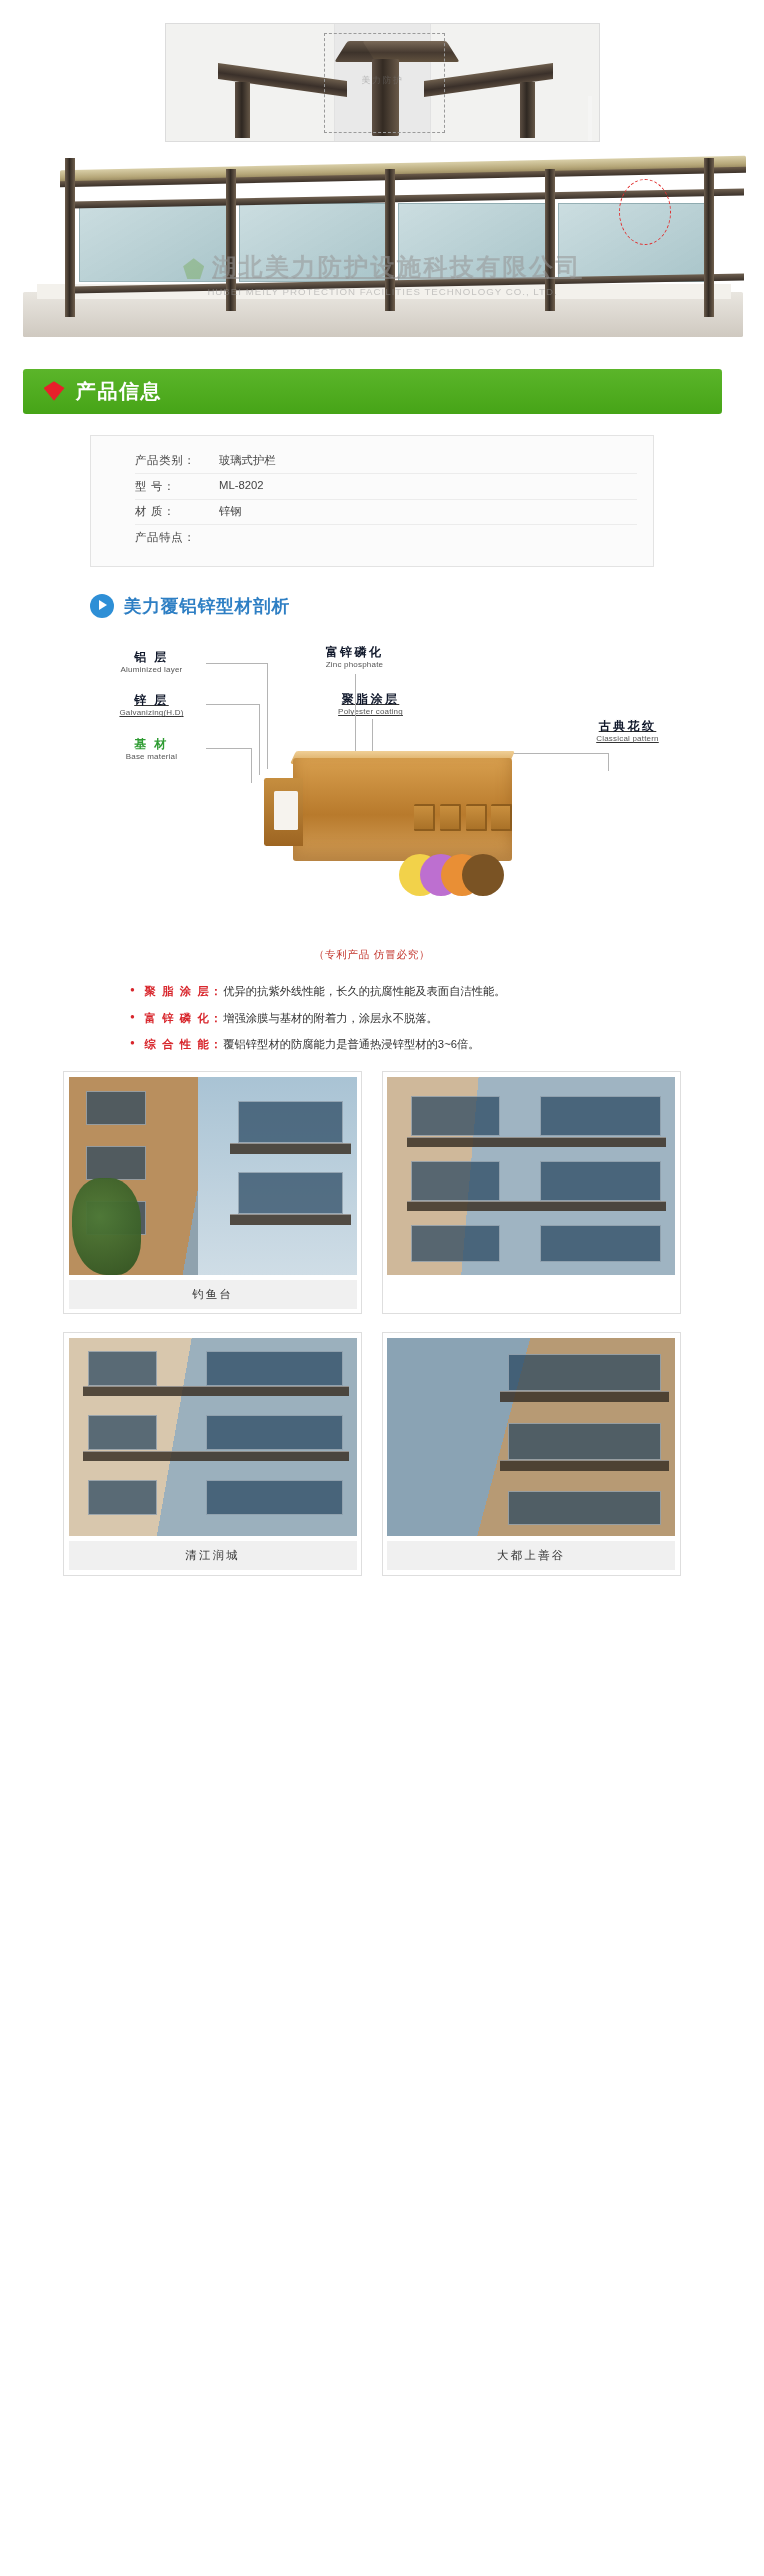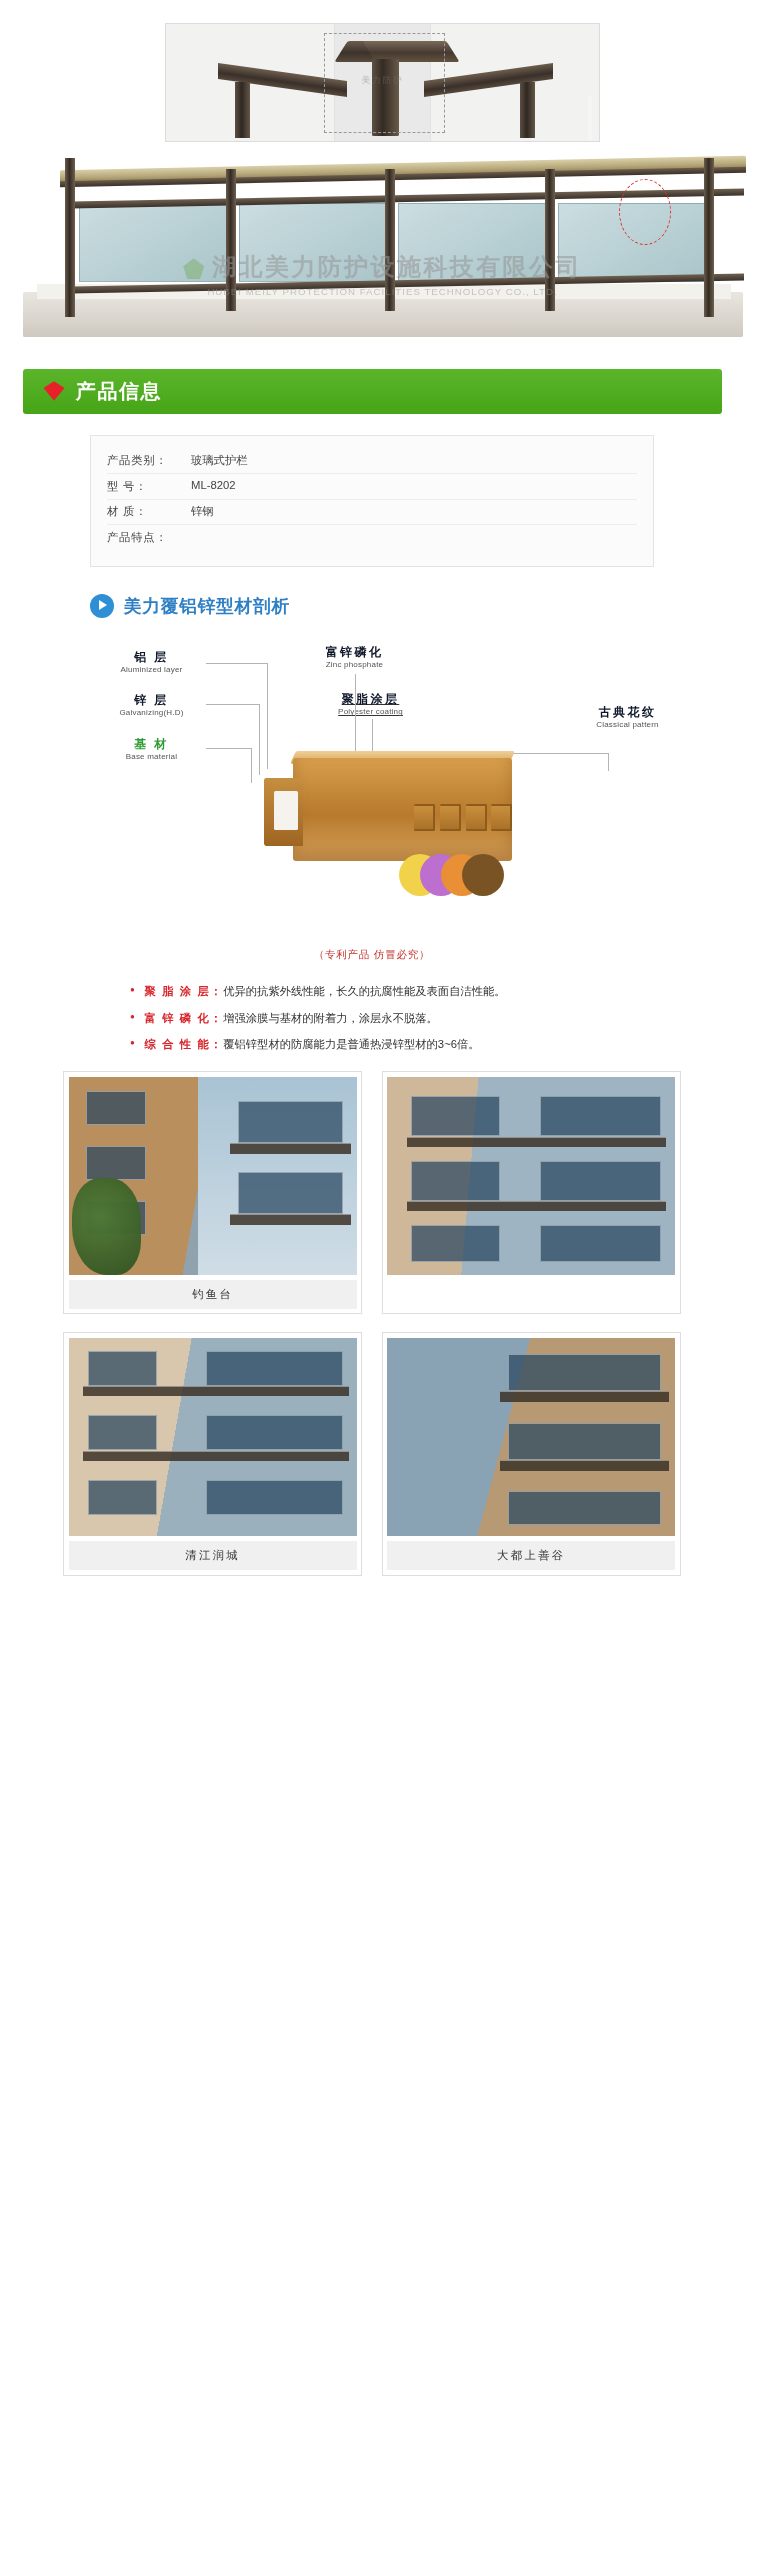"湖北美力防护设施科技有限公司" .wm-cn { text-decoration: none -> underline }
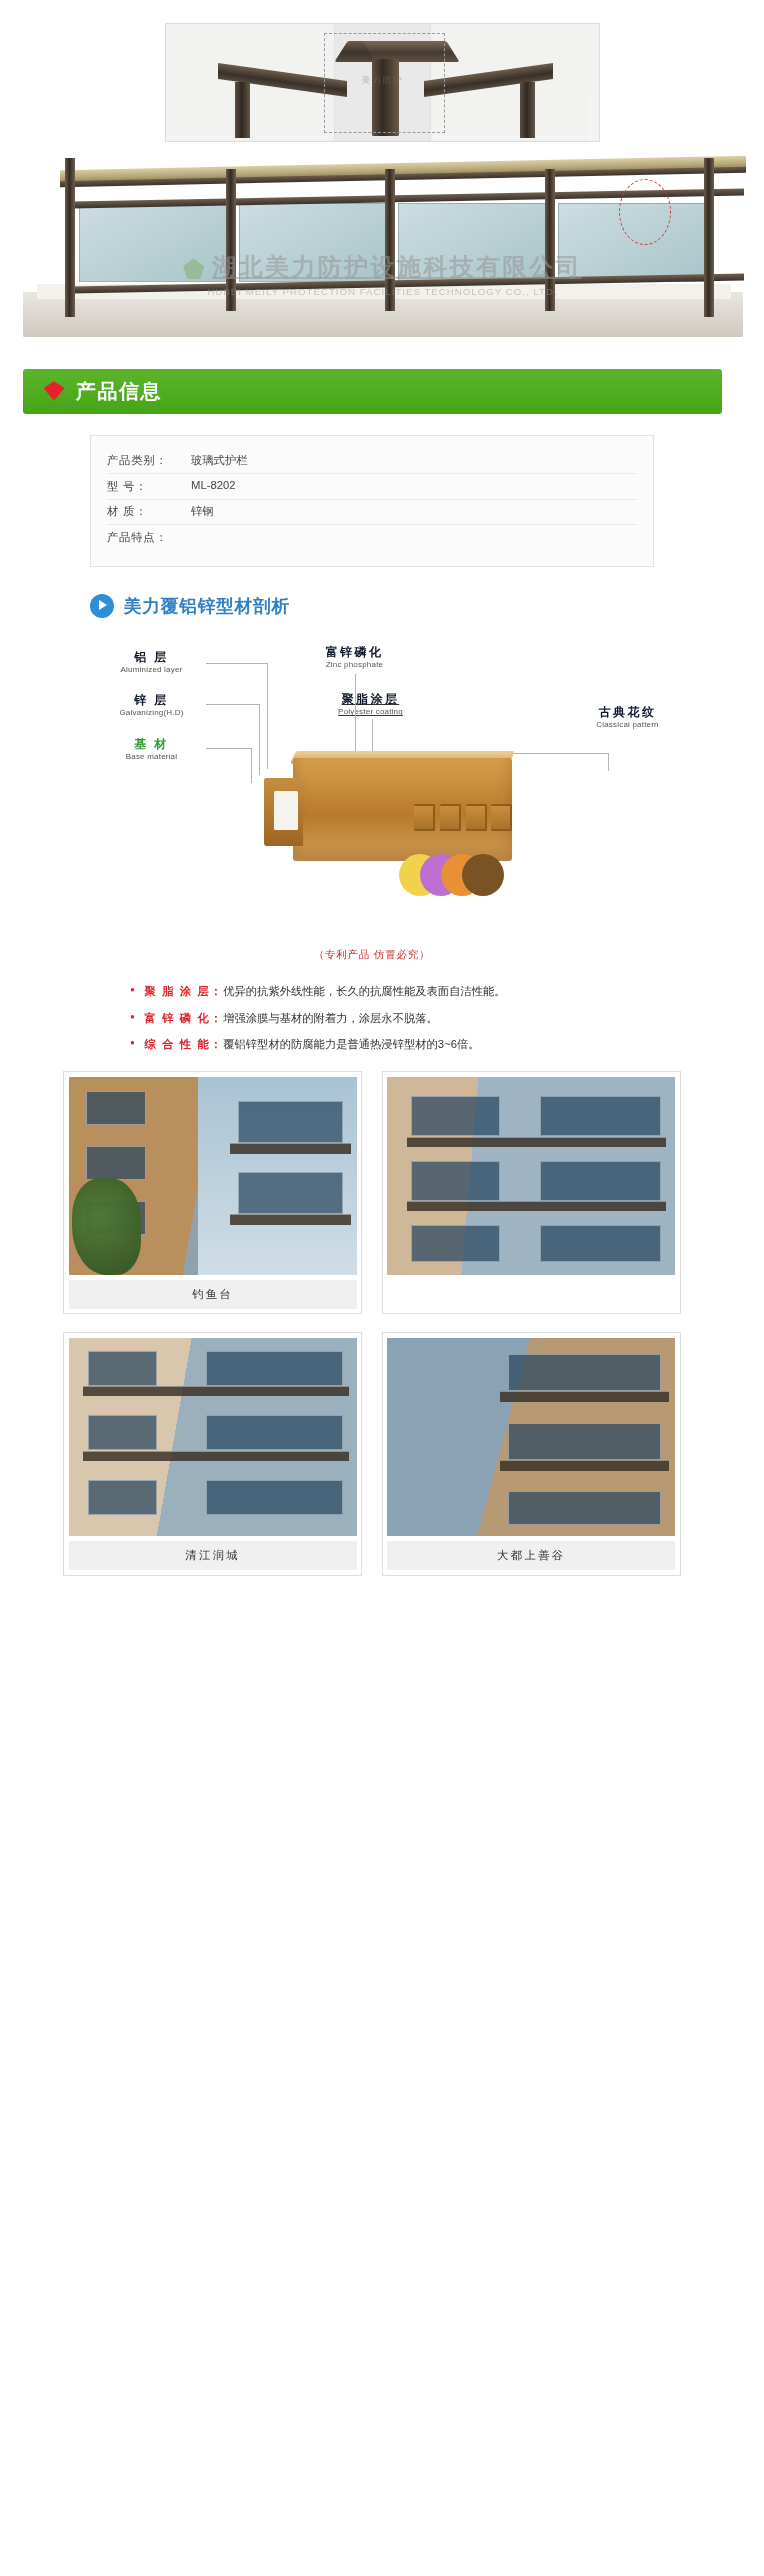"产品类别：" .info-row { margin-left: none -> 28px }
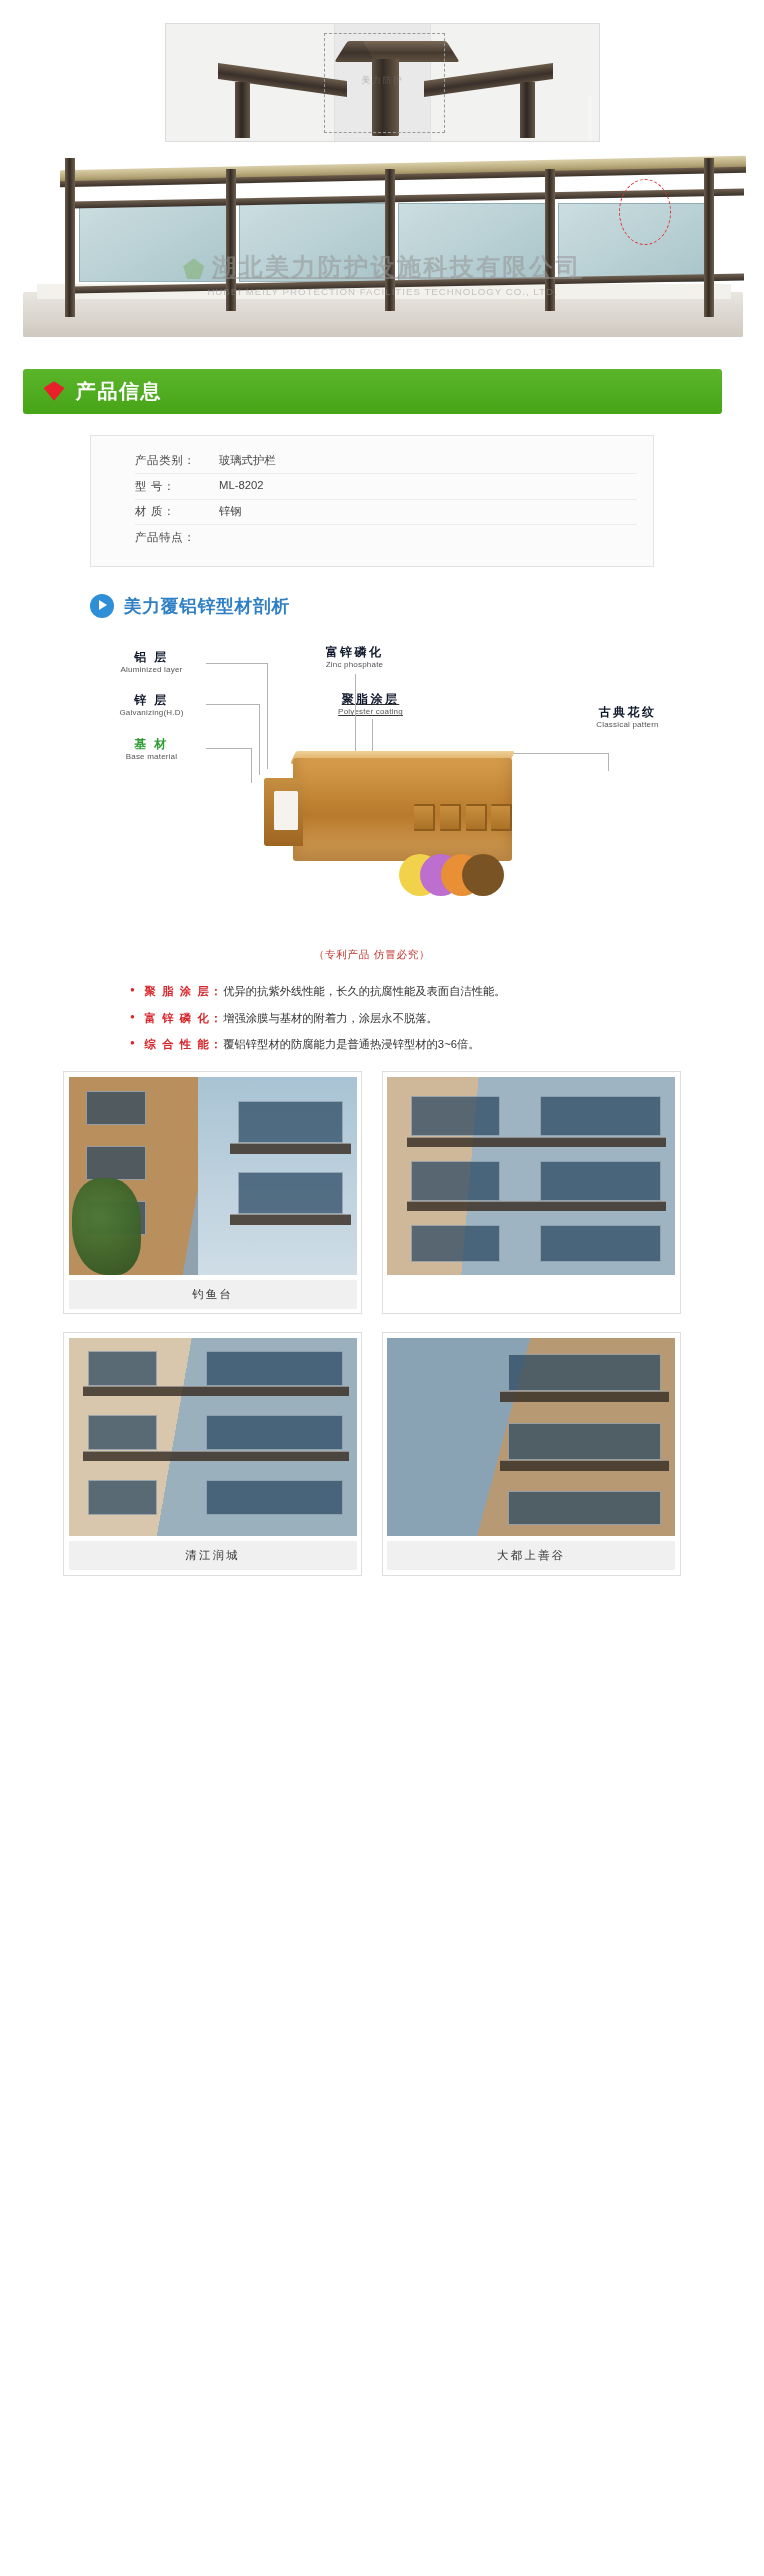"锌 层" div.lbl { text-decoration: none -> underline }
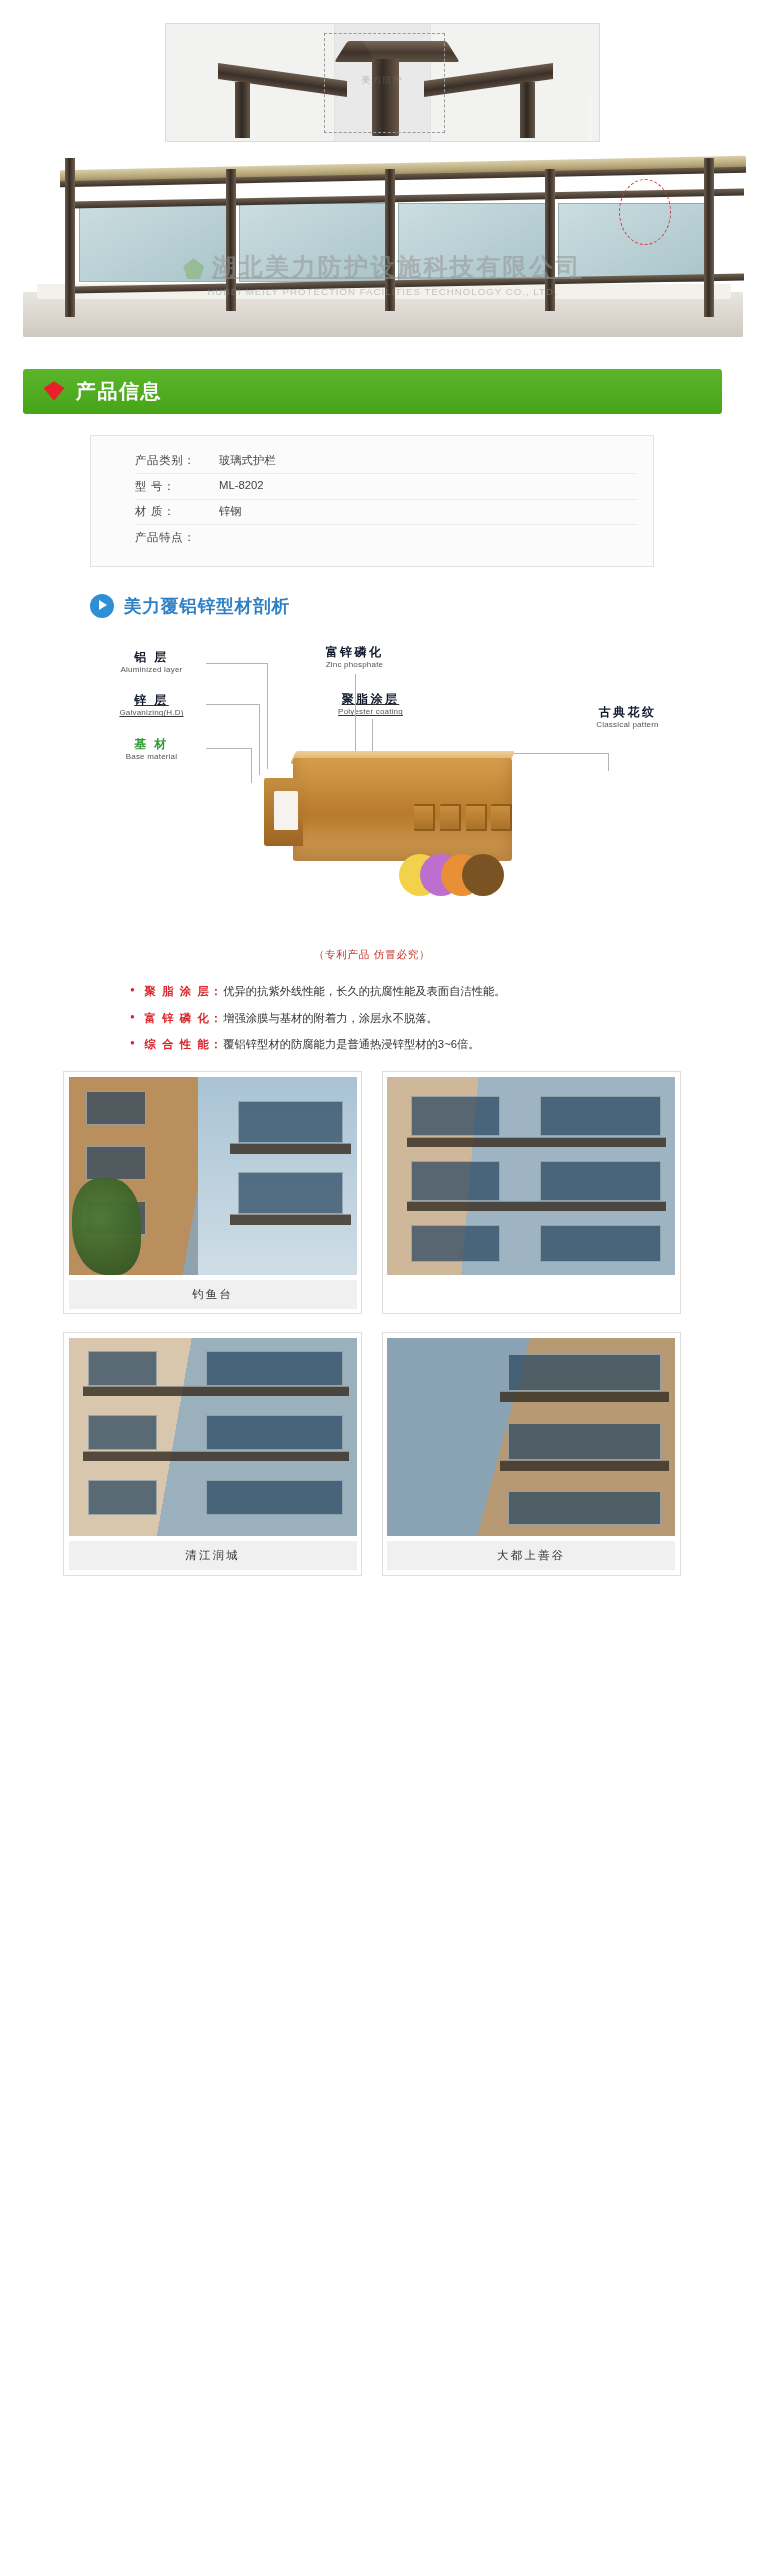"古典花纹" div.lbl { text-decoration: none -> underline; top: 73px -> 87px }
